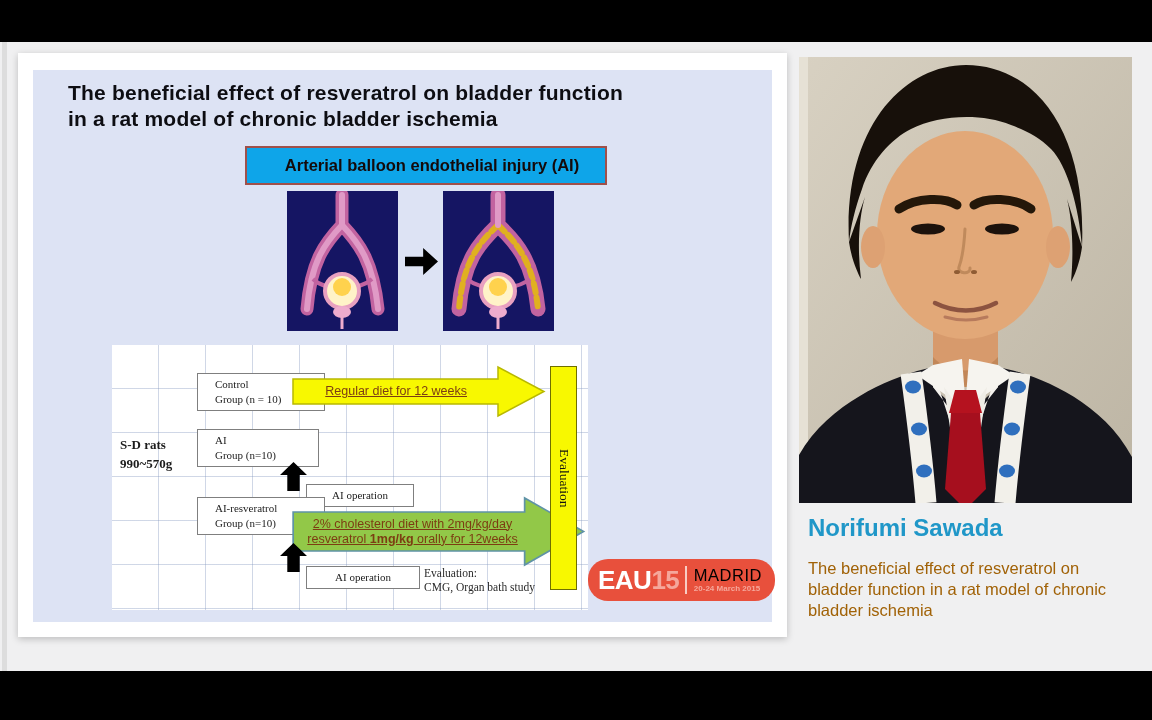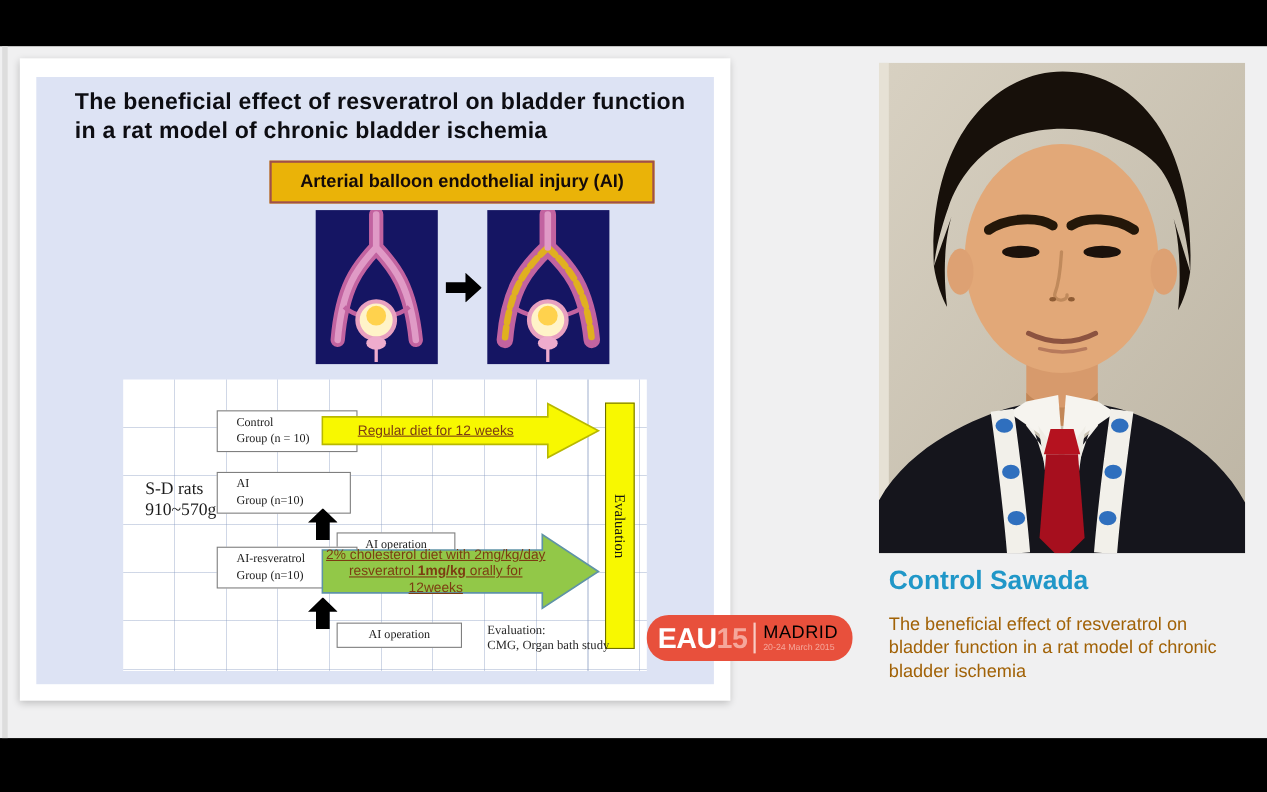"The beneficial effect of resveratrol on bladder function" .slide-card { width: 646px -> 769px }
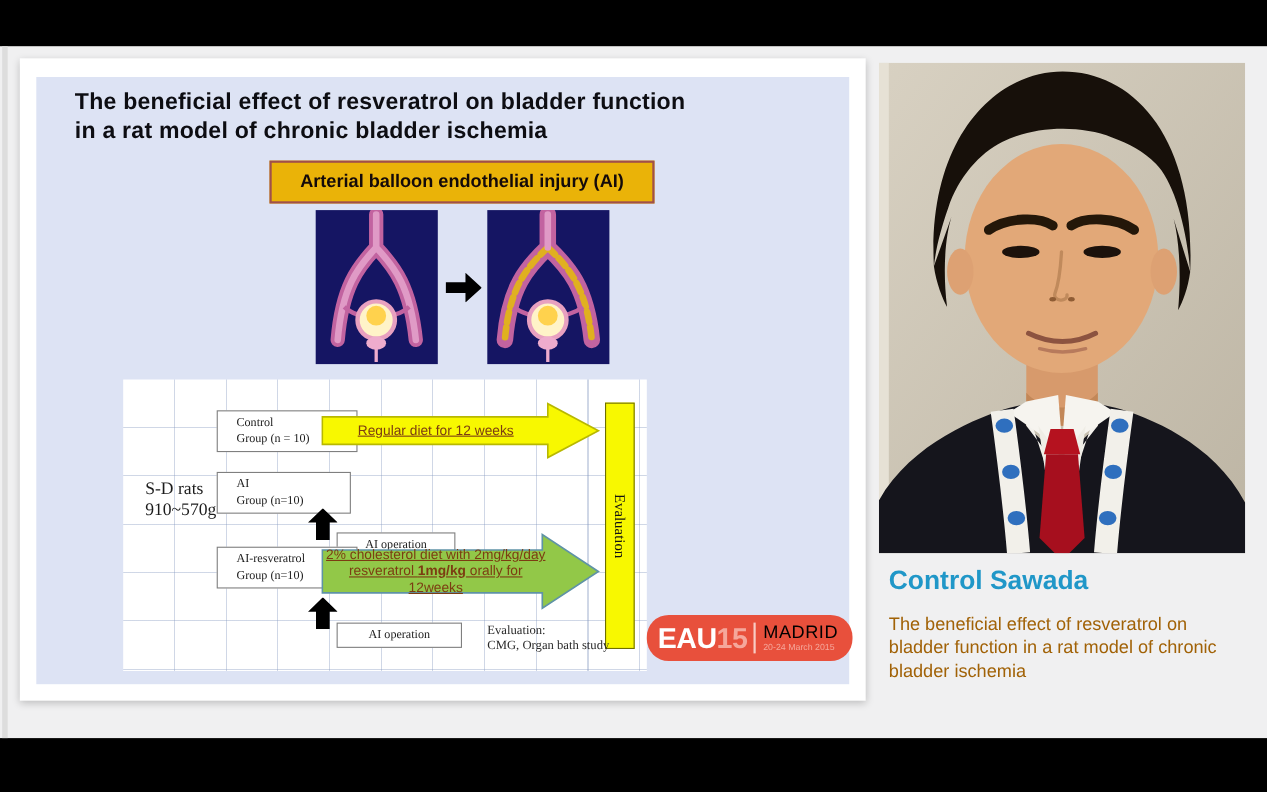"Arterial balloon endothelial injury (AI)" .ai-banner { background: #eab308 -> #0ea5e9; padding-left: none -> 12px }
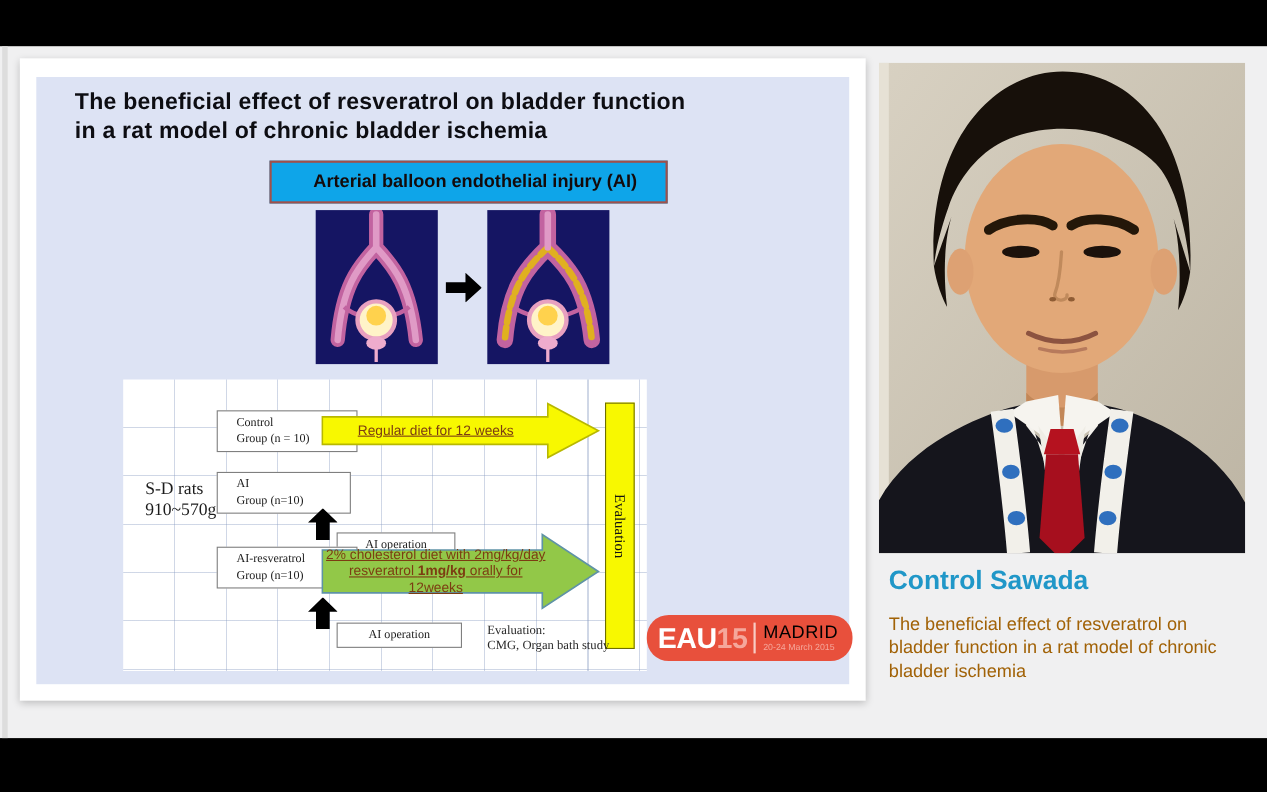"S-D rats" .subject { font-size: 16px -> 13px; font-weight: none -> bold; left: 20px -> 8px }
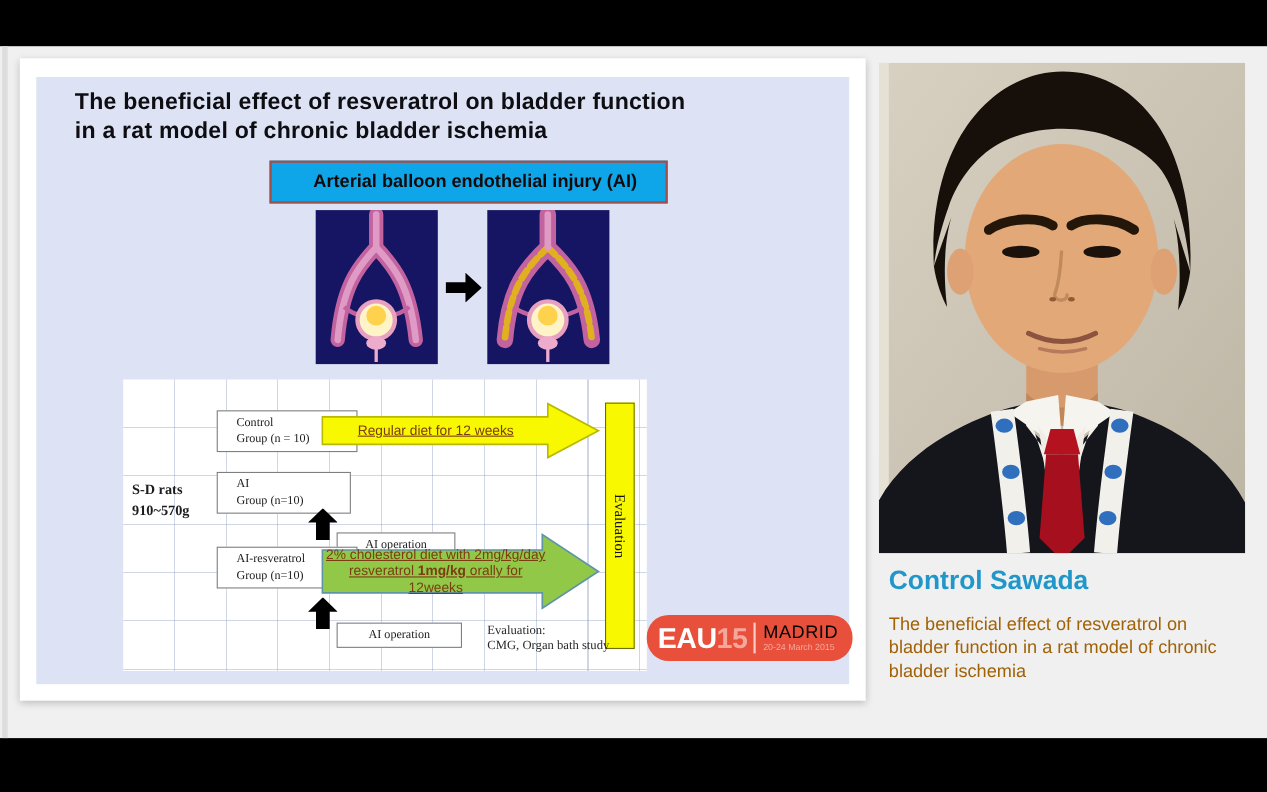"910~570g" div { text: 910 -> 990 }
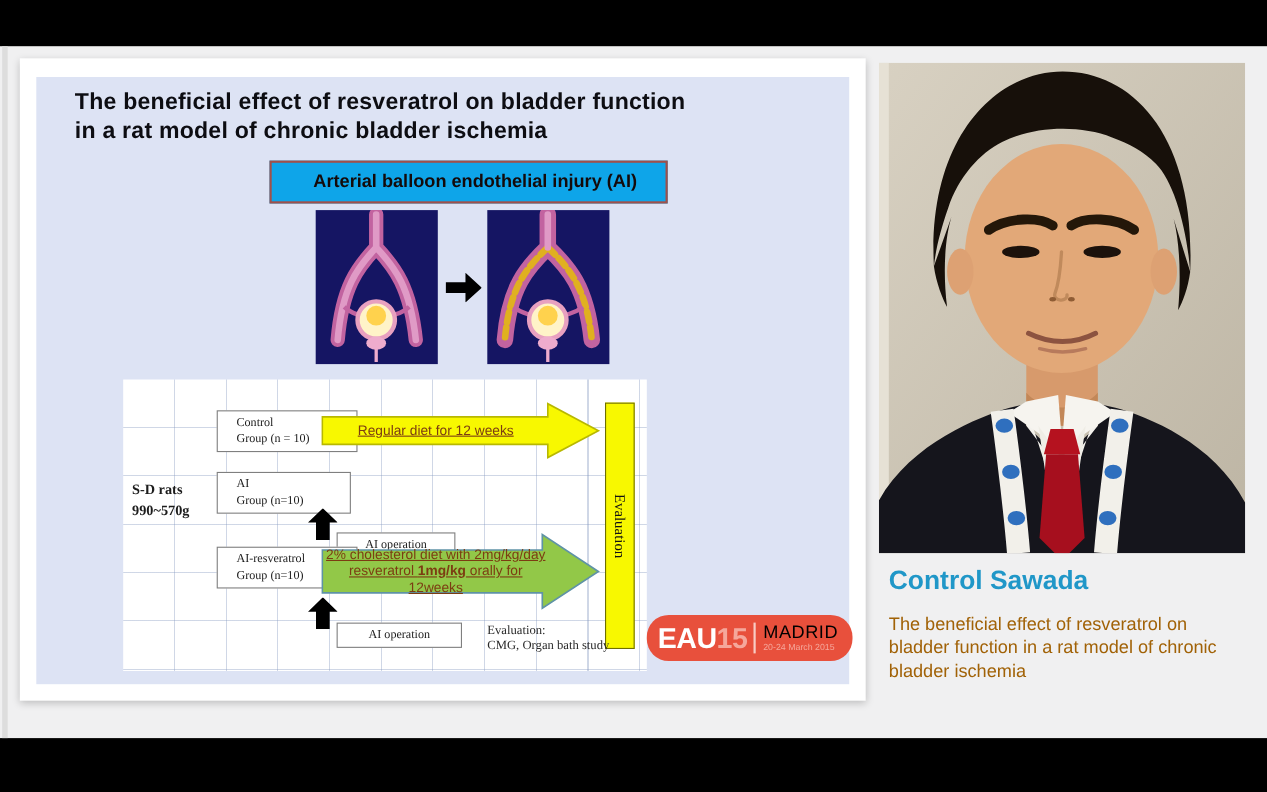"2% cholesterol diet with 2mg/kg/day" div.arrow-wrap { padding-left: none -> 40px; top: 138px -> 150px }
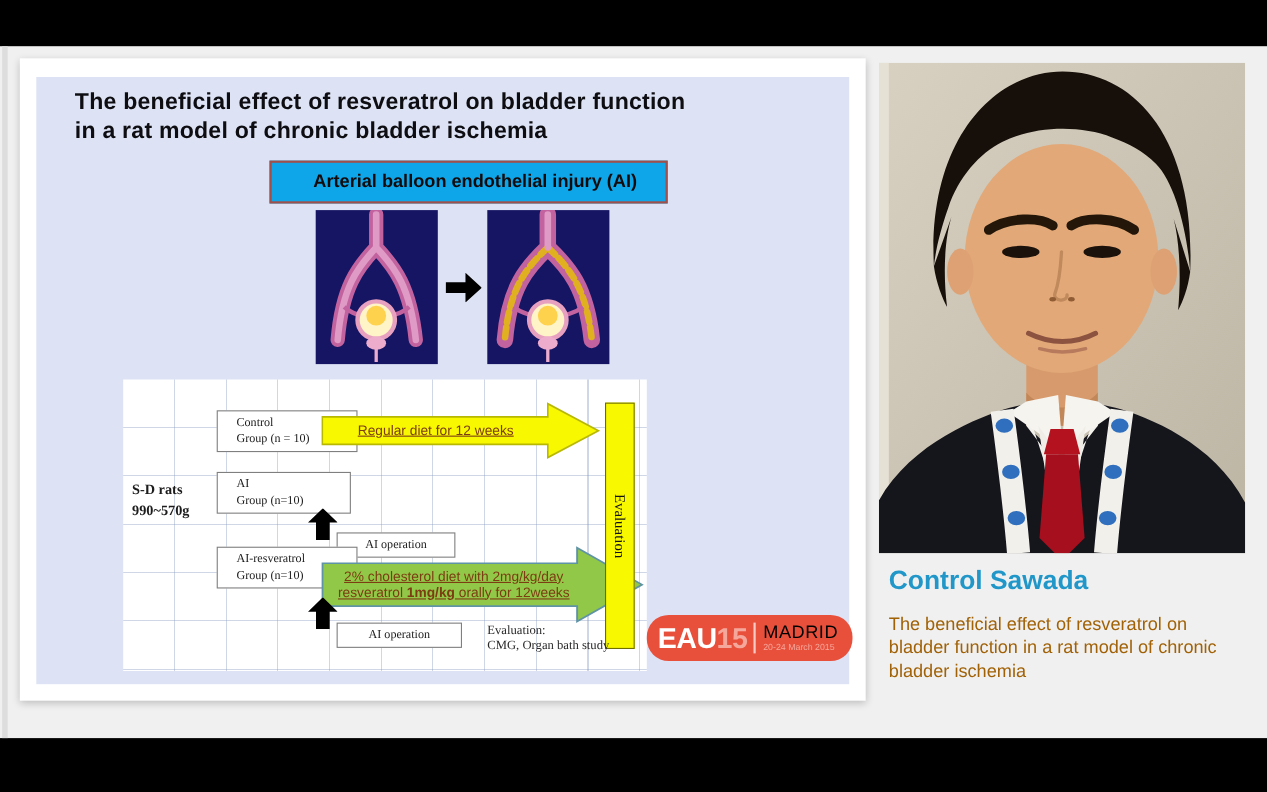"Control Sawada" h1.speaker-name { text: Control -> Norifumi }
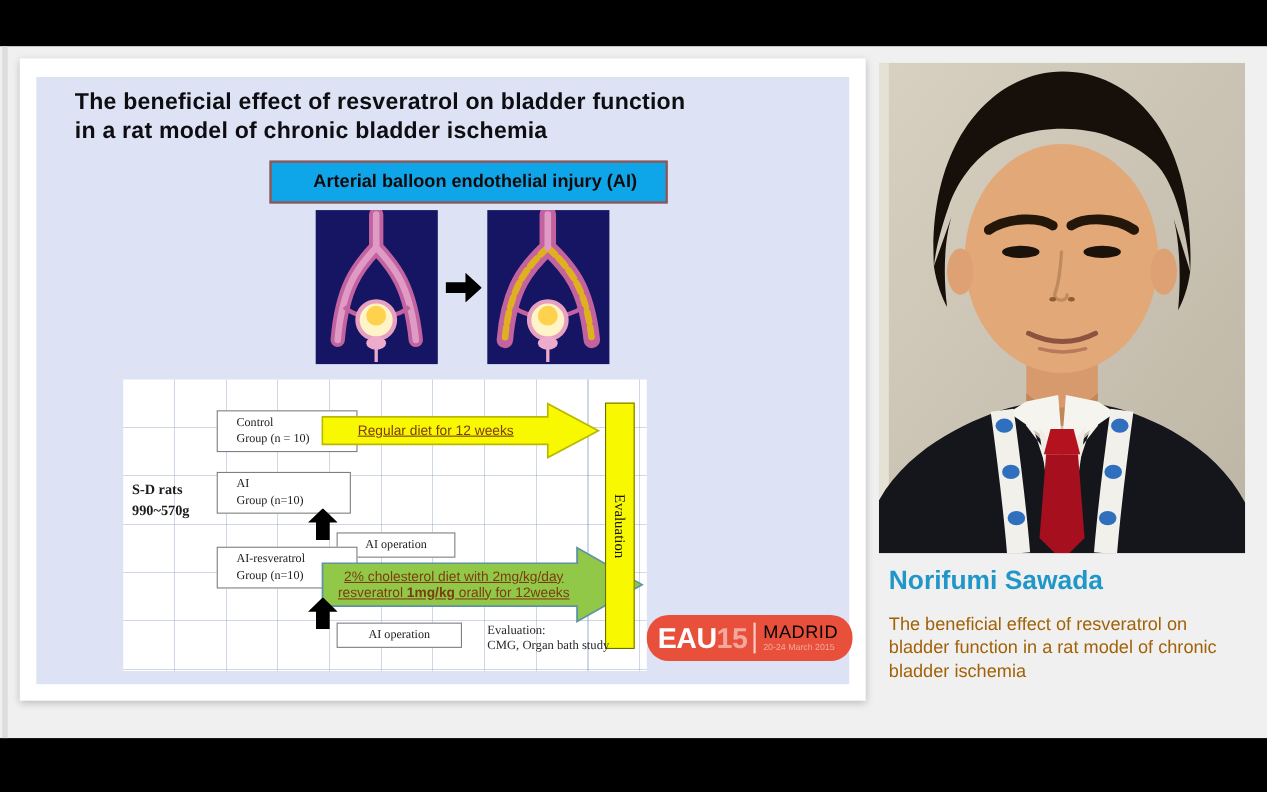"Evaluation:" .eval-note { left: 331px -> 312px }
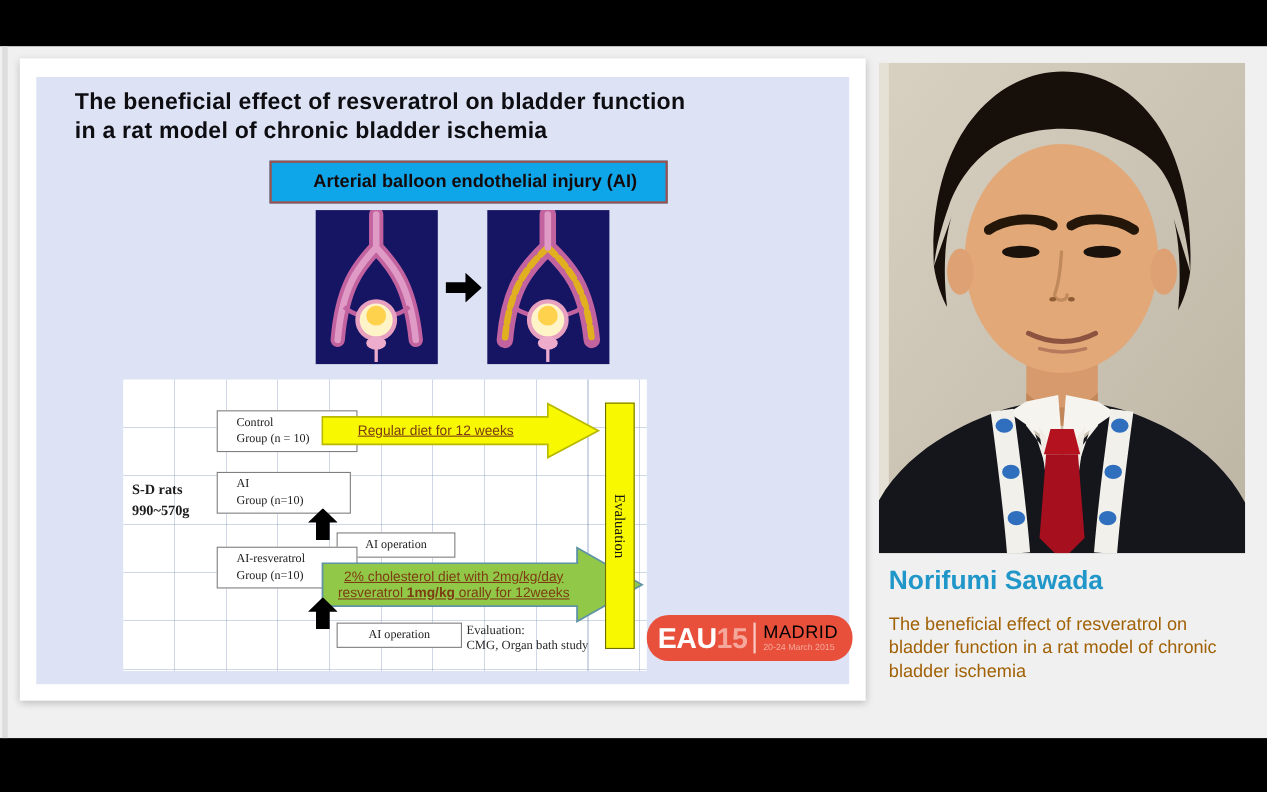"20-24 March 2015" .eau-dates { font-weight: none -> bold }
